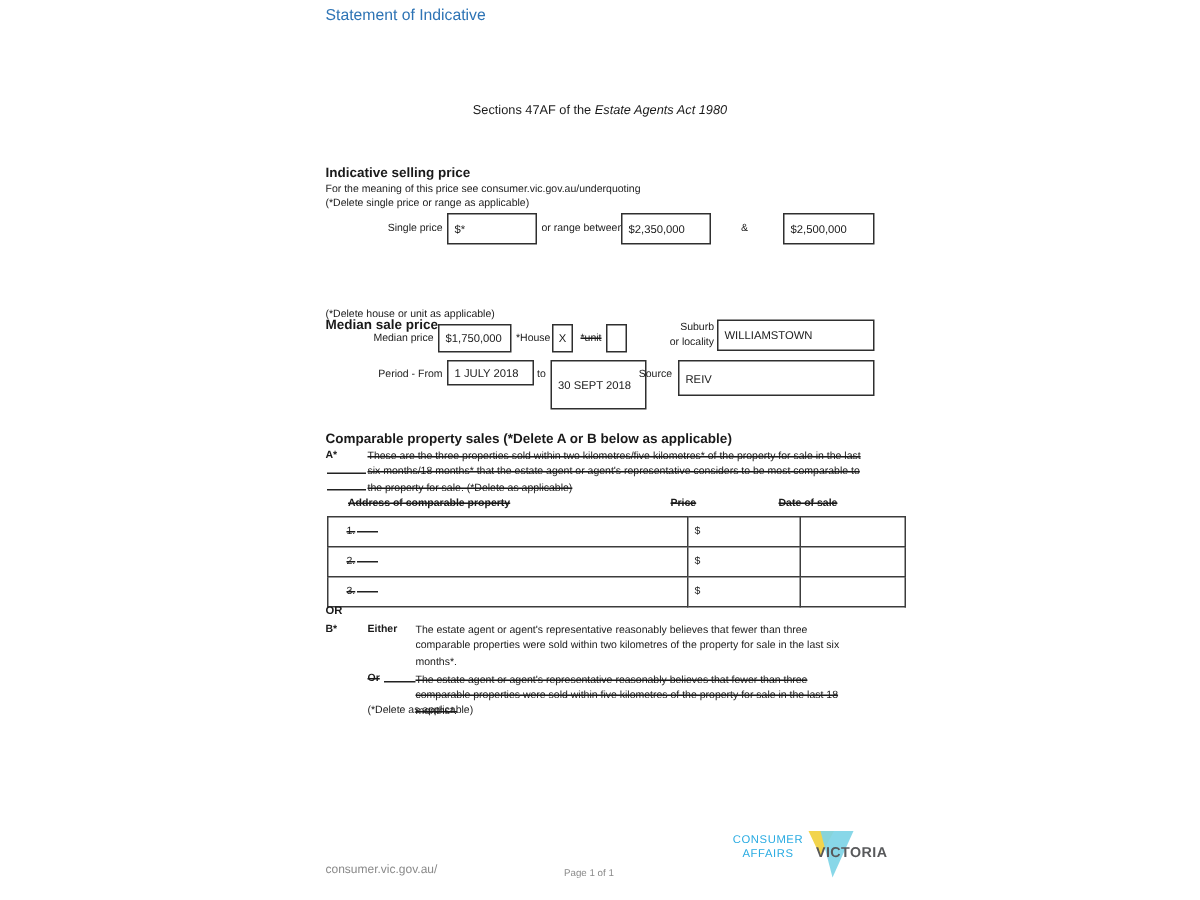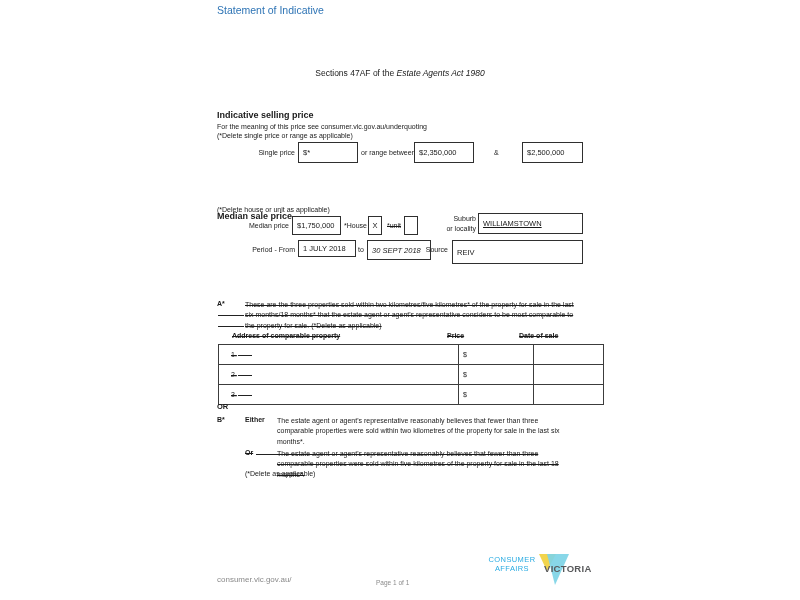"WILLIAMSTOWN" #msp-box-suburb { text-decoration: underline -> none }
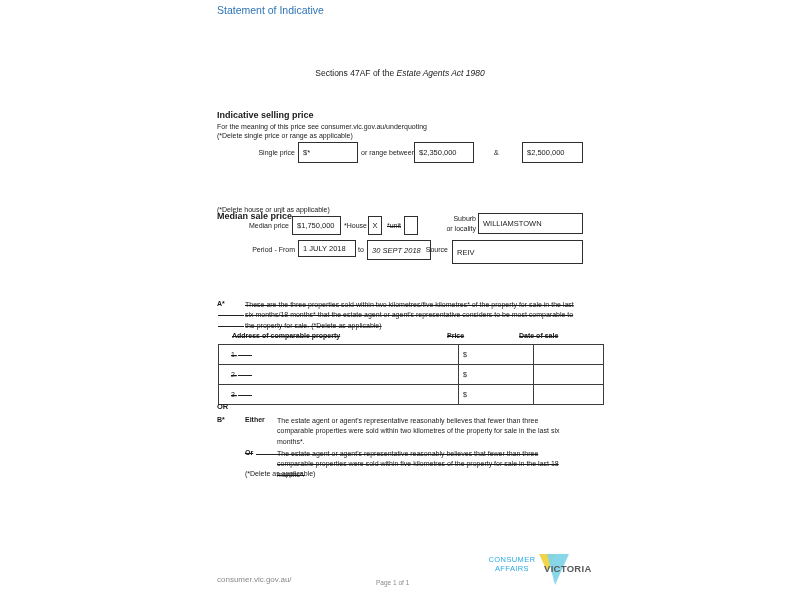"30 SEPT 2018" #msp-box-to { font-style: italic -> none; height: 20px -> 33px }
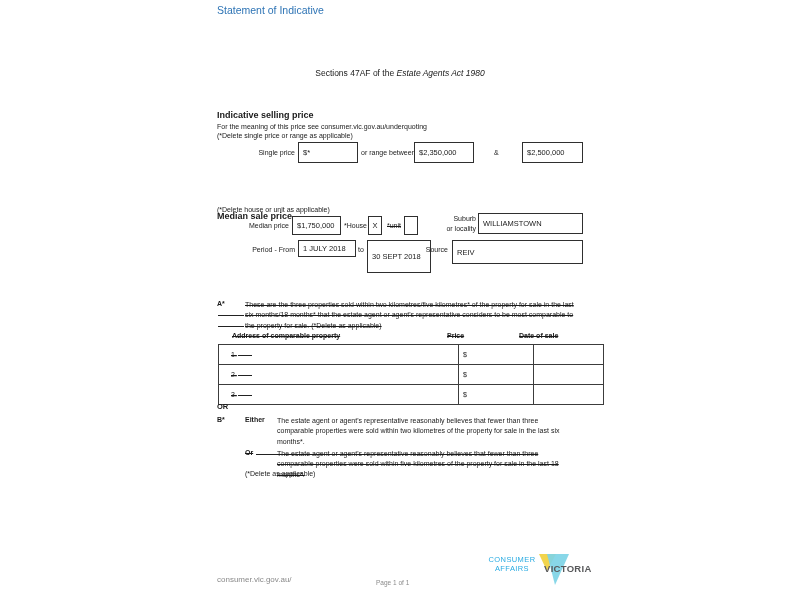"Comparable property sales (*Delete A" div.h-section { html: none -> <div>Comparable property sales (*Delete A or B below as applicable)</div> }
